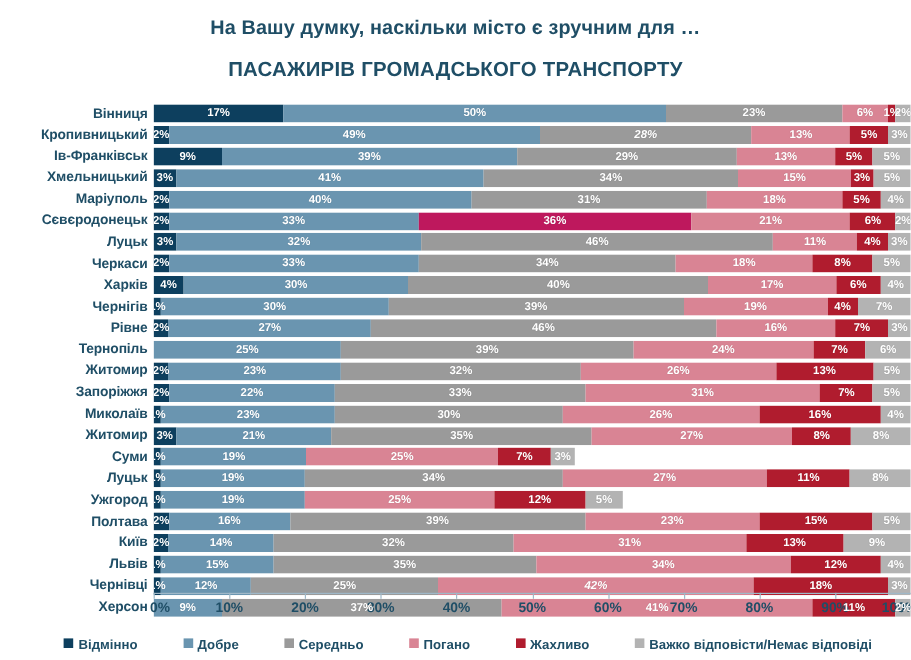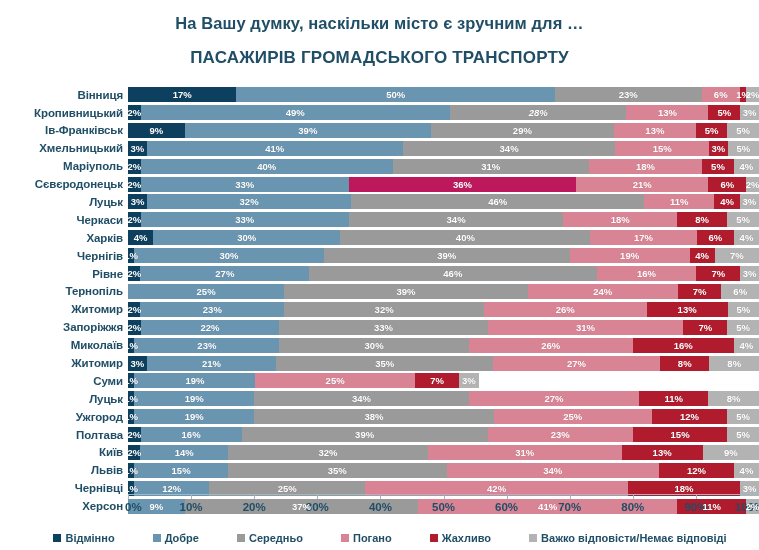"38%" div.seg { html: <div> <span>38%</span> </div> -> none }
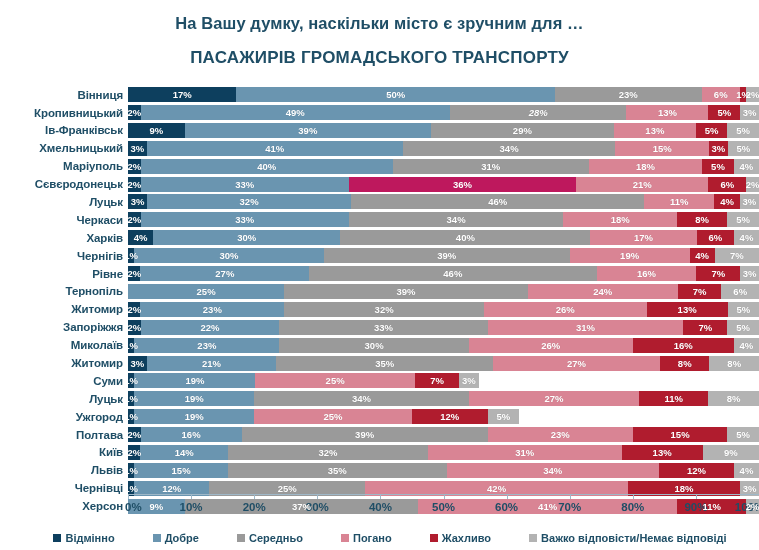"42%" div.seg { font-style: none -> italic }
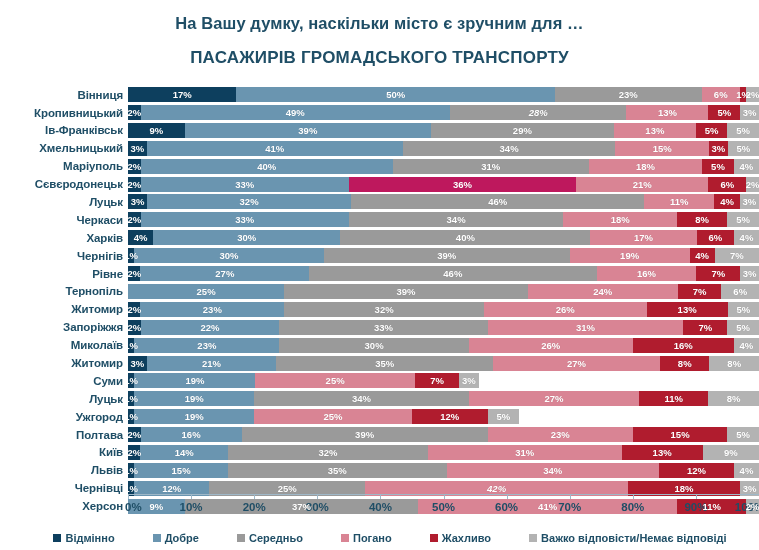"Відмінно" .legend-item { align-items: center -> flex-start }
